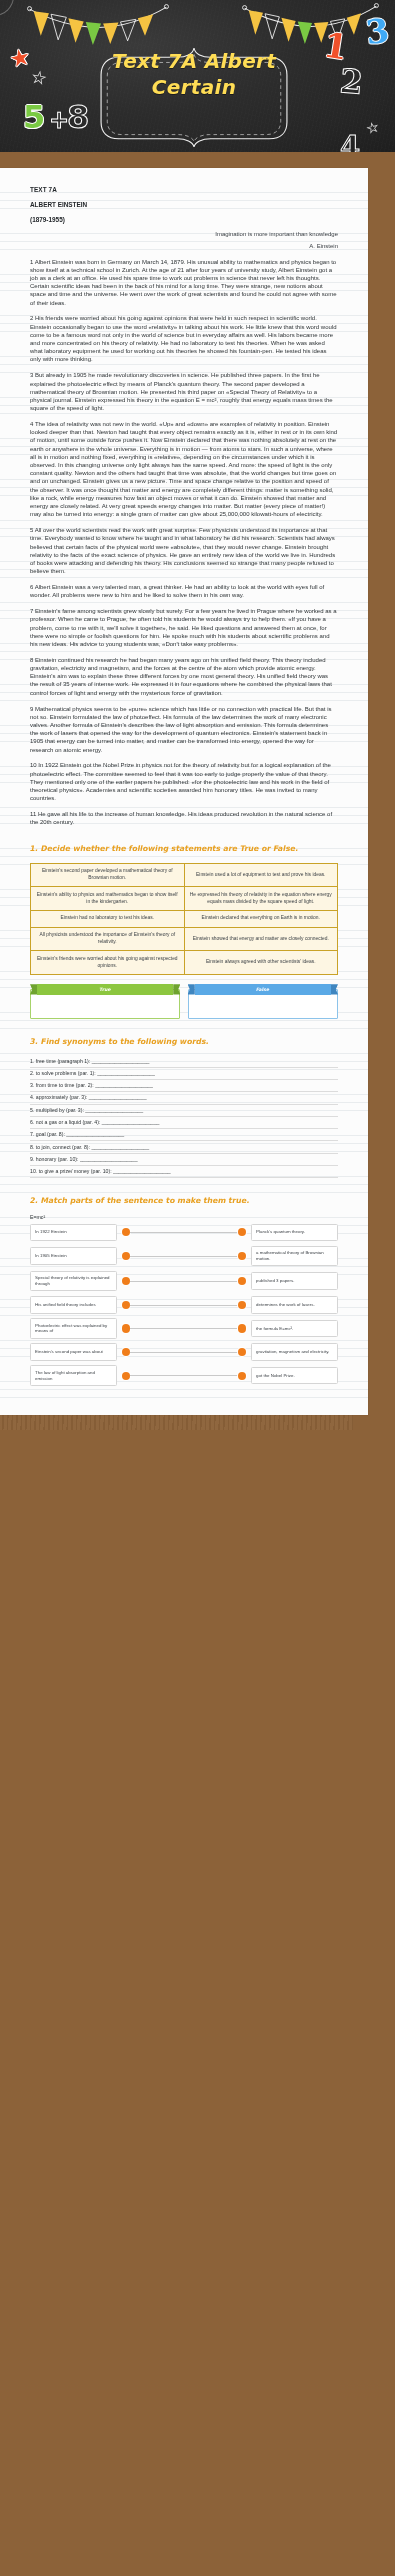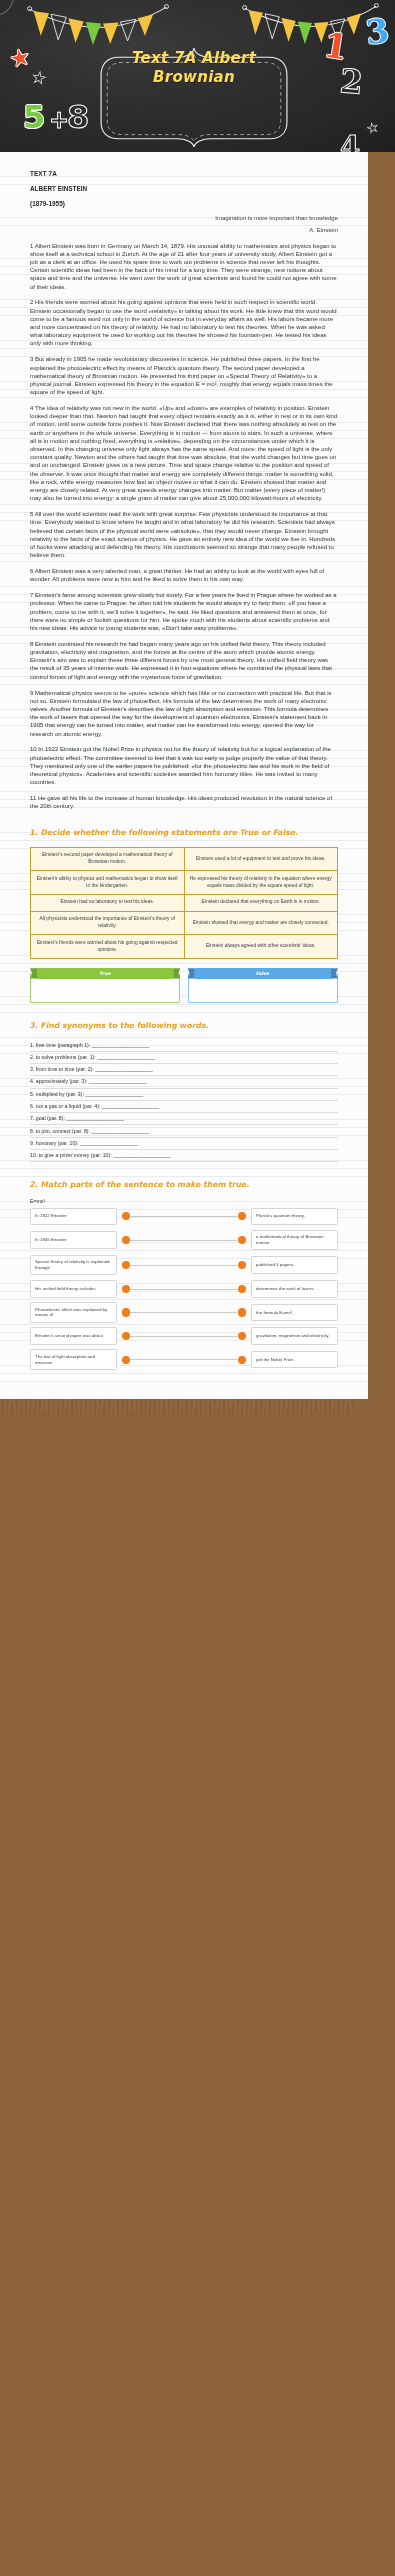"Text 7A Albert" .board-title { font-size: 15px -> 20px }
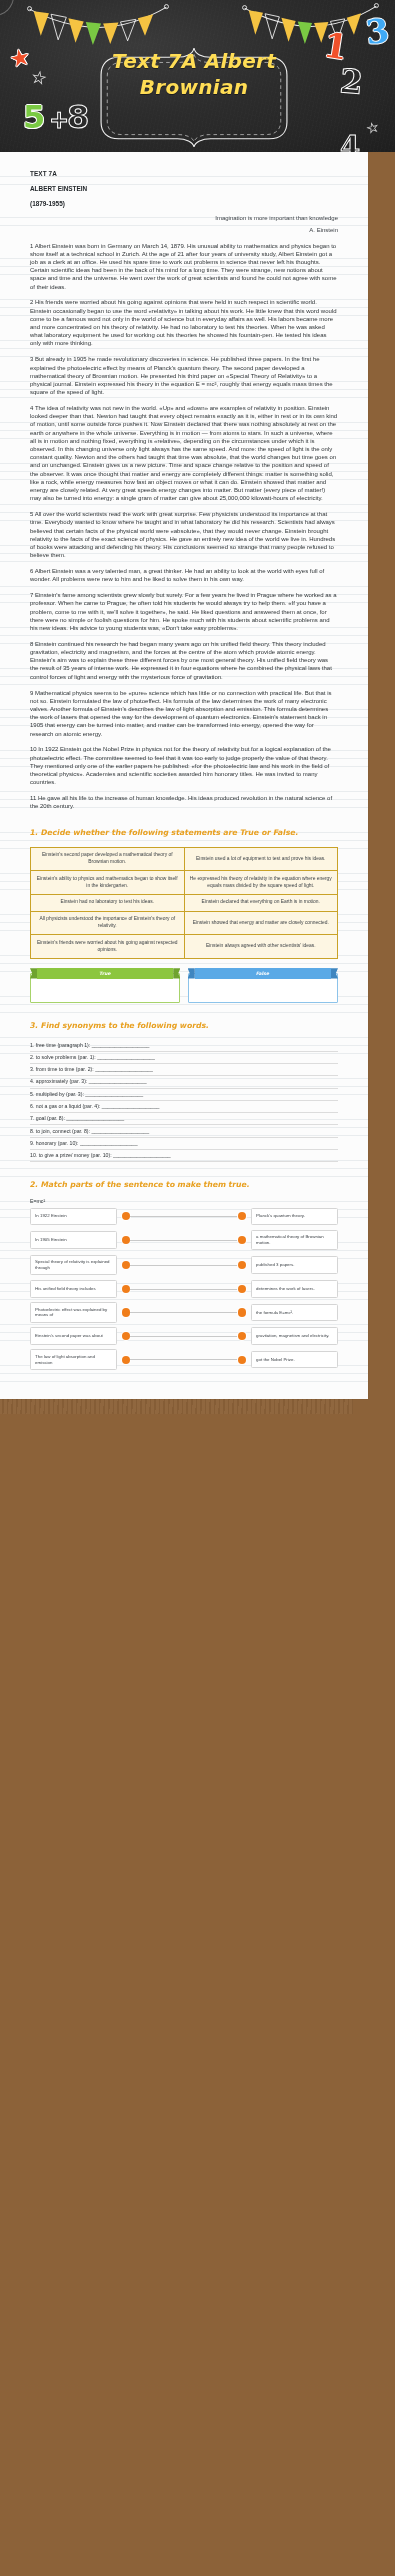"Brownian" div { text: Brownian -> Certain }
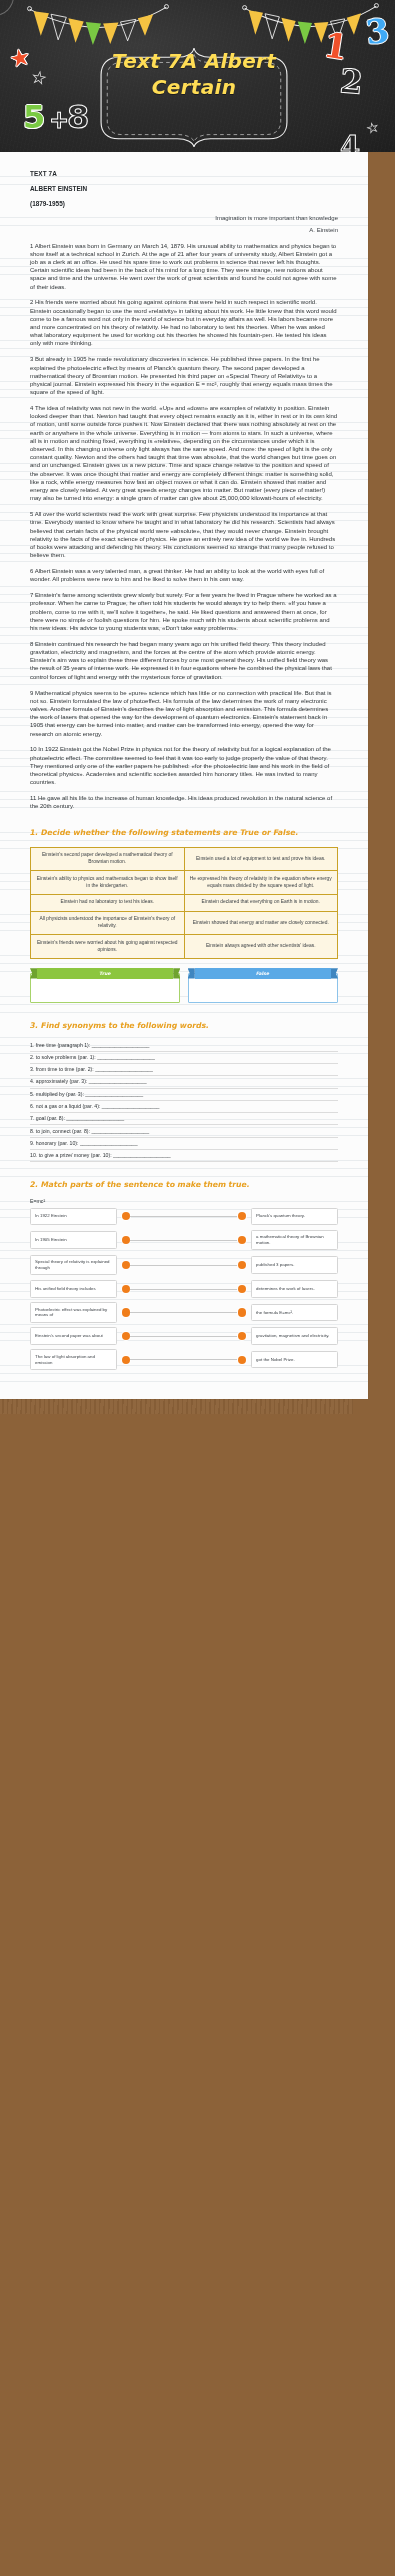"1. Decide whether the following" .page-wrap { margin-top: none -> 16px }
